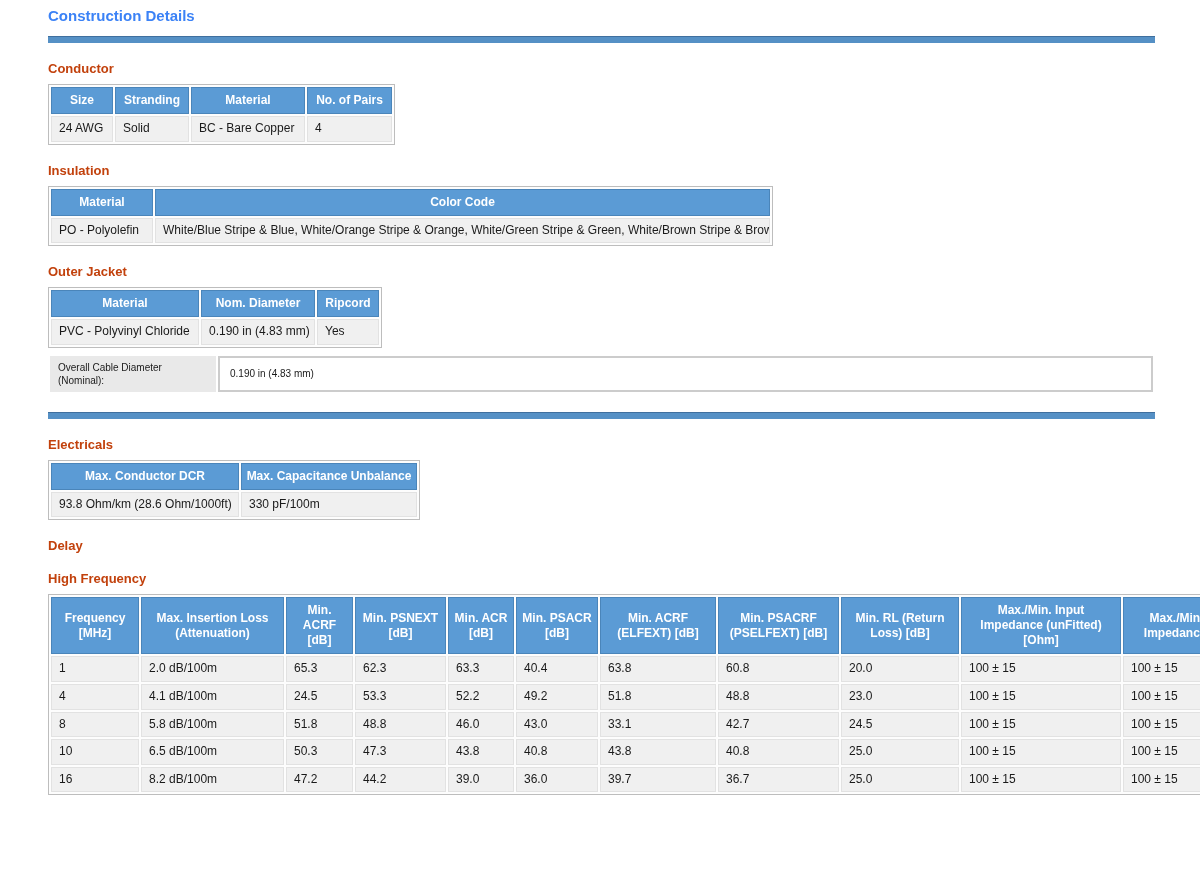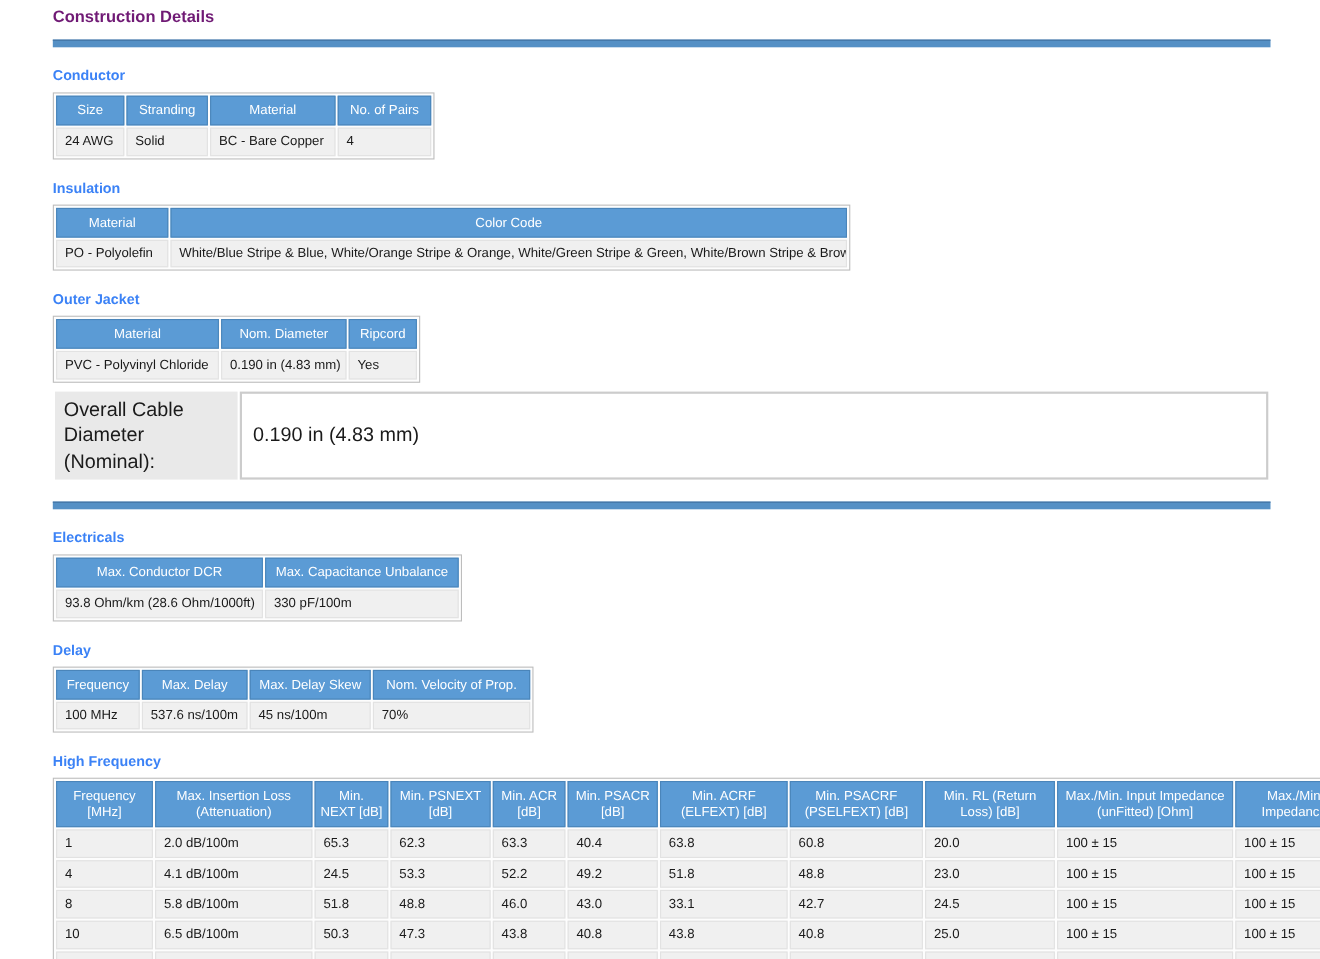"Construction Details" .section-title { color: #701a75 -> #3b82f6 }
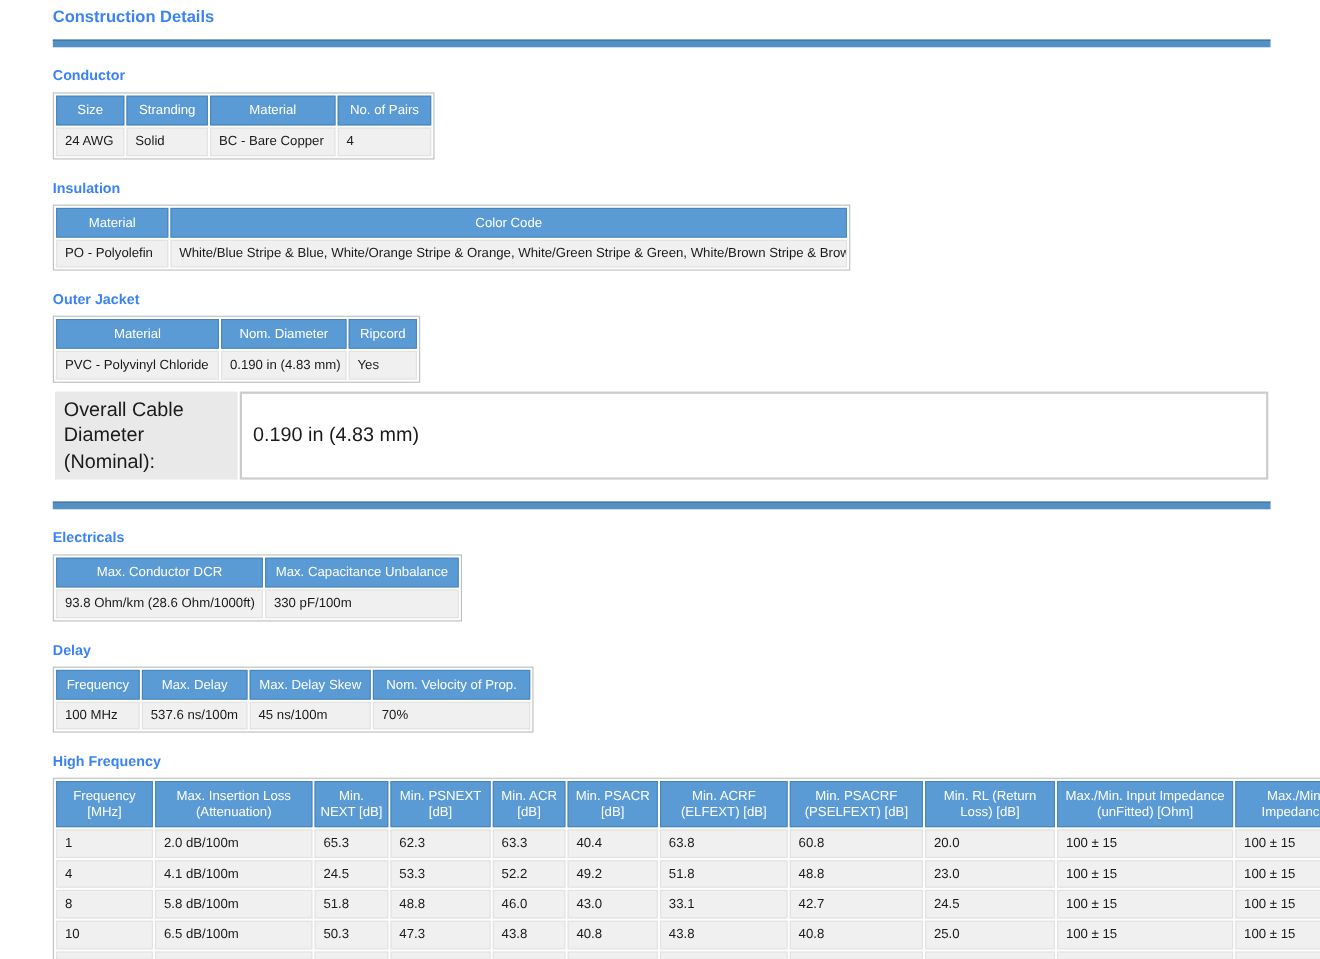"Conductor" .sub-label { color: #3b82f6 -> #c2410c }
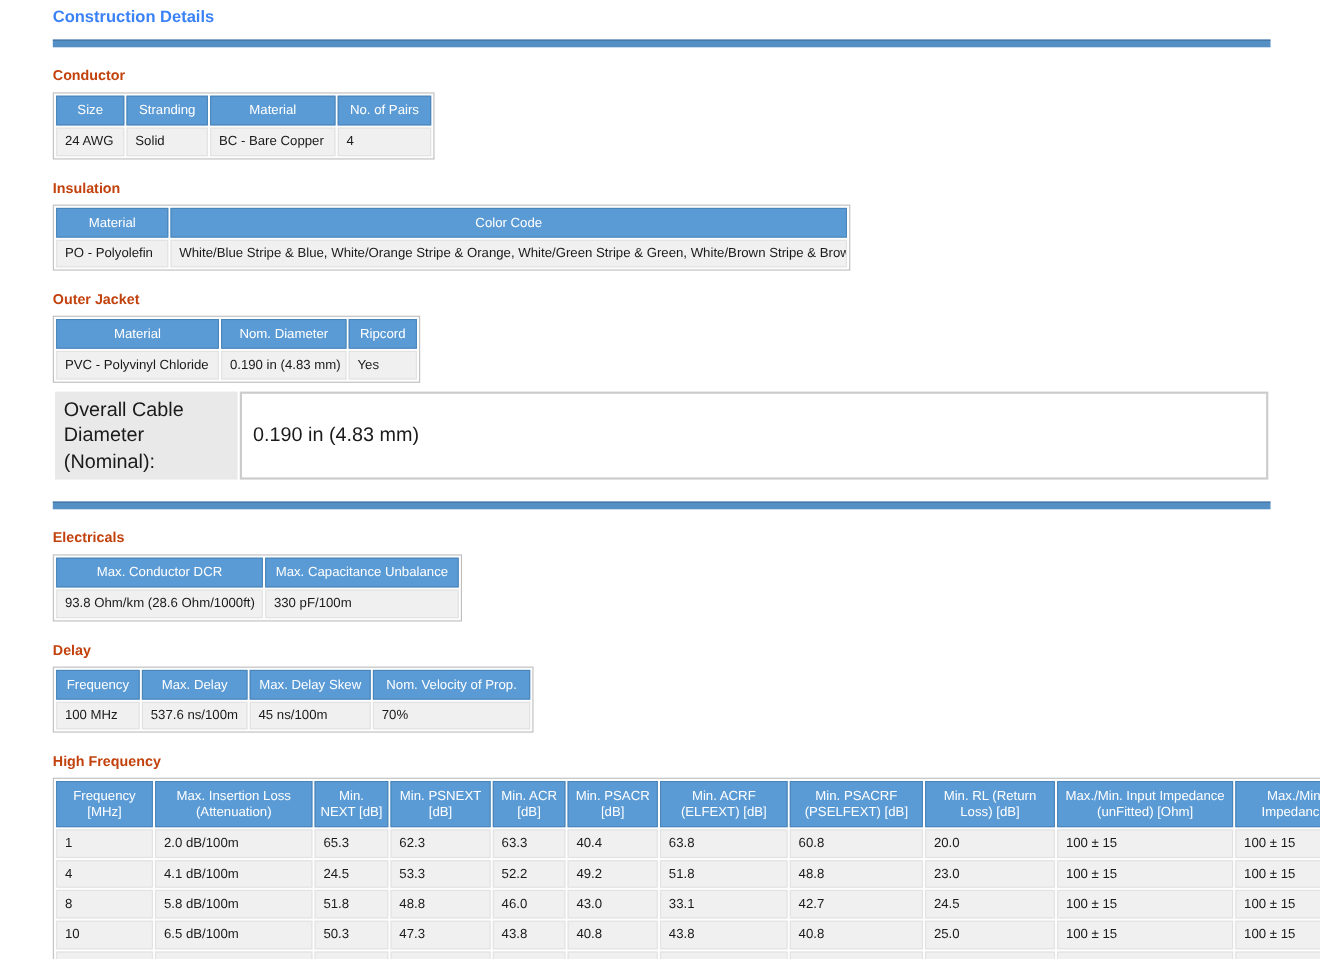"Size" table.data th { font-weight: normal -> bold }
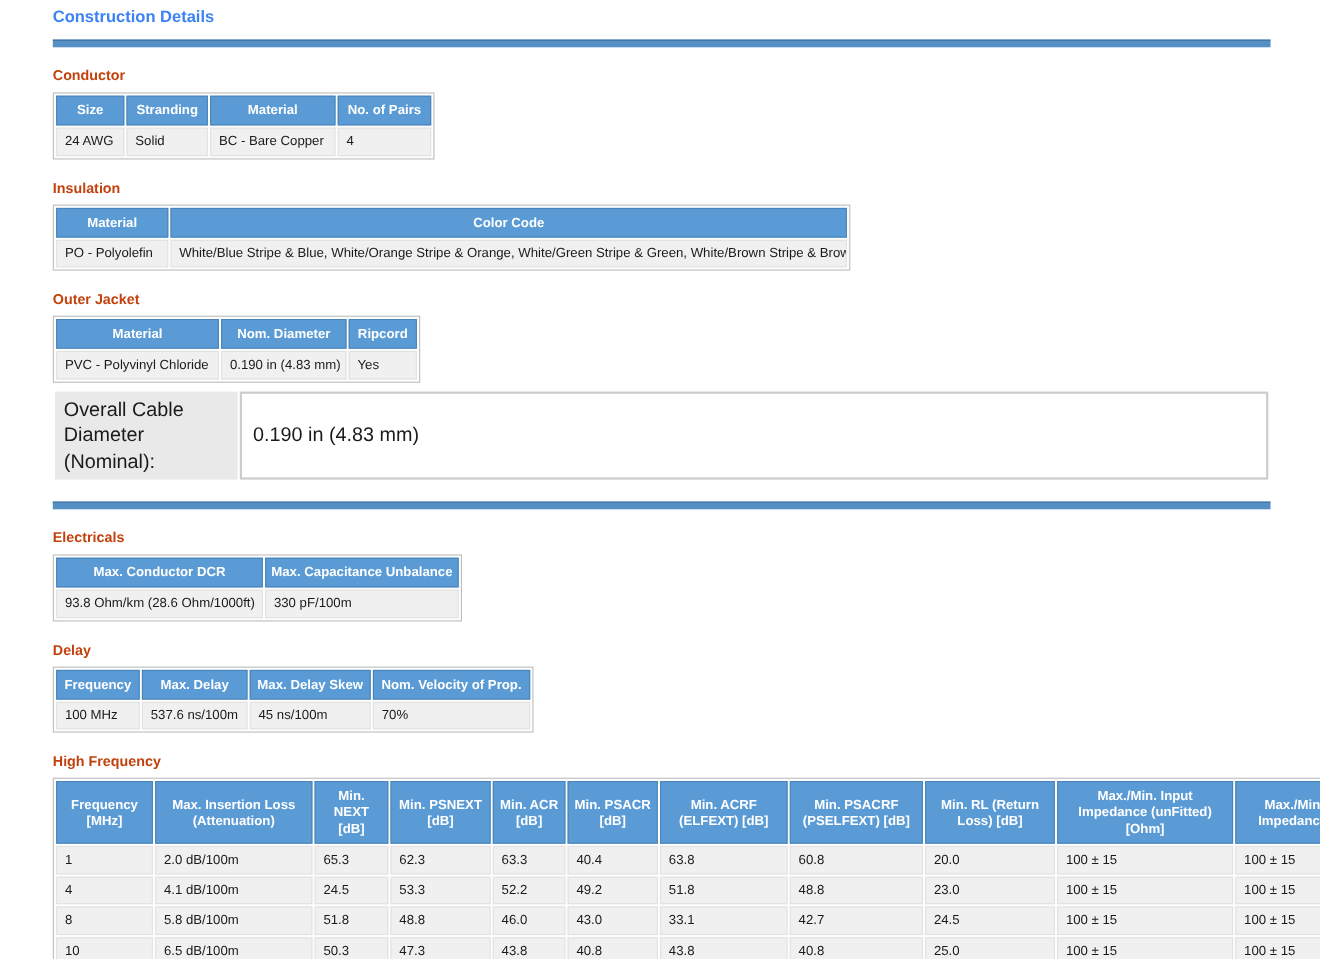"Overall Cable Diameter (Nominal):" table.kv { font-size: 18px -> 10px }
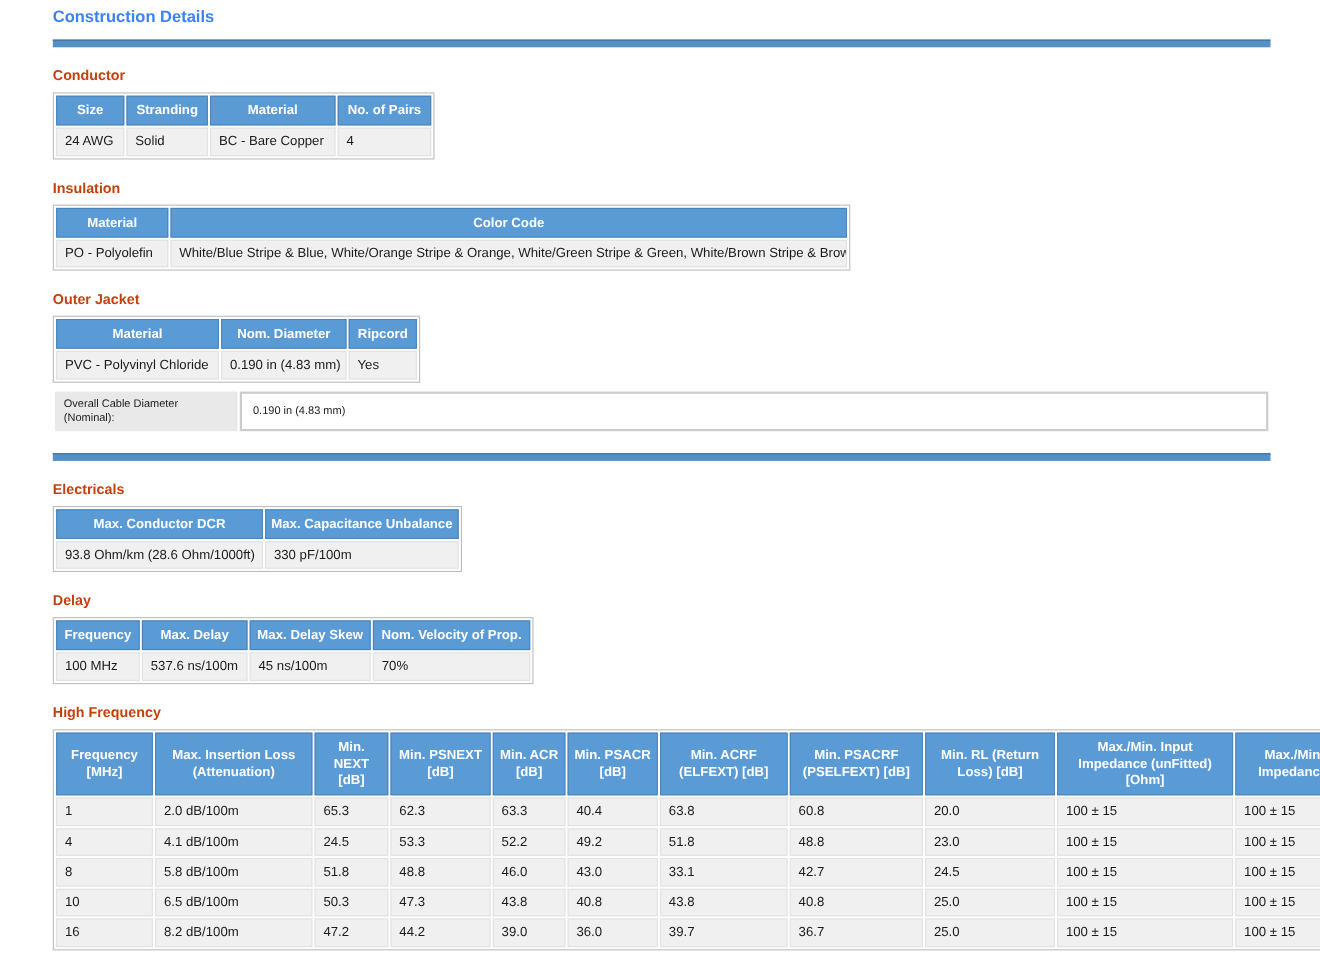"Frequency" table.data { html: <table> <thead> <tr> <th>Frequency</th> <th>Max. Delay</th> <th>Max. Delay Skew</th> <th>Nom. Velocity of Prop.</th> </tr> </thead> <tbody> <tr> <td>100 MHz</td> <td>537.6 ns/100m</td> <td>45 ns/100m</td> <td>70%</td> </tr> </tbody> </table> -> none }
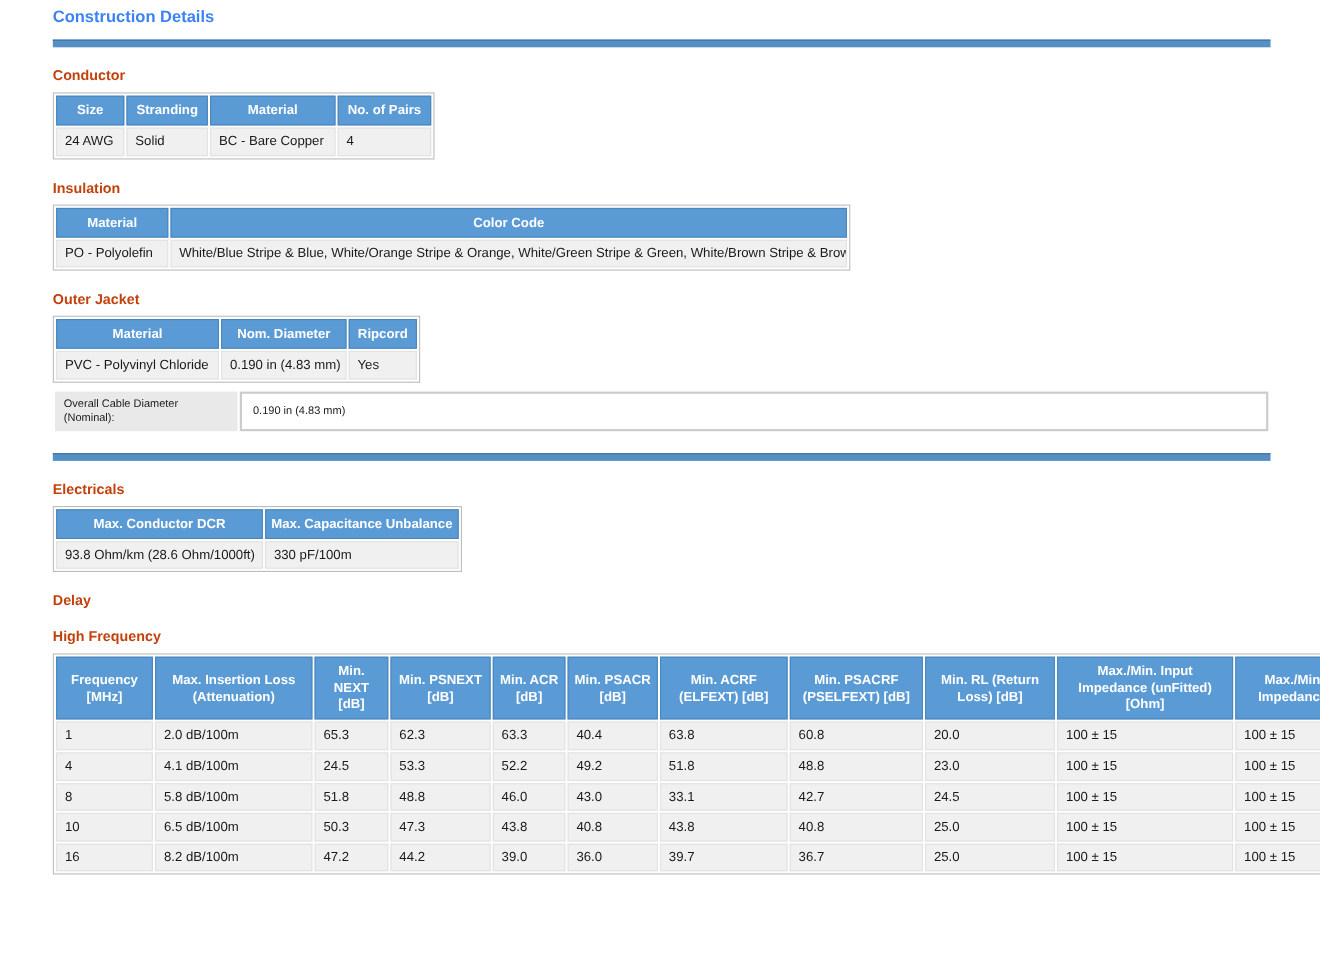"Min. NEXT [dB]" th { text: NEXT -> ACRF }
